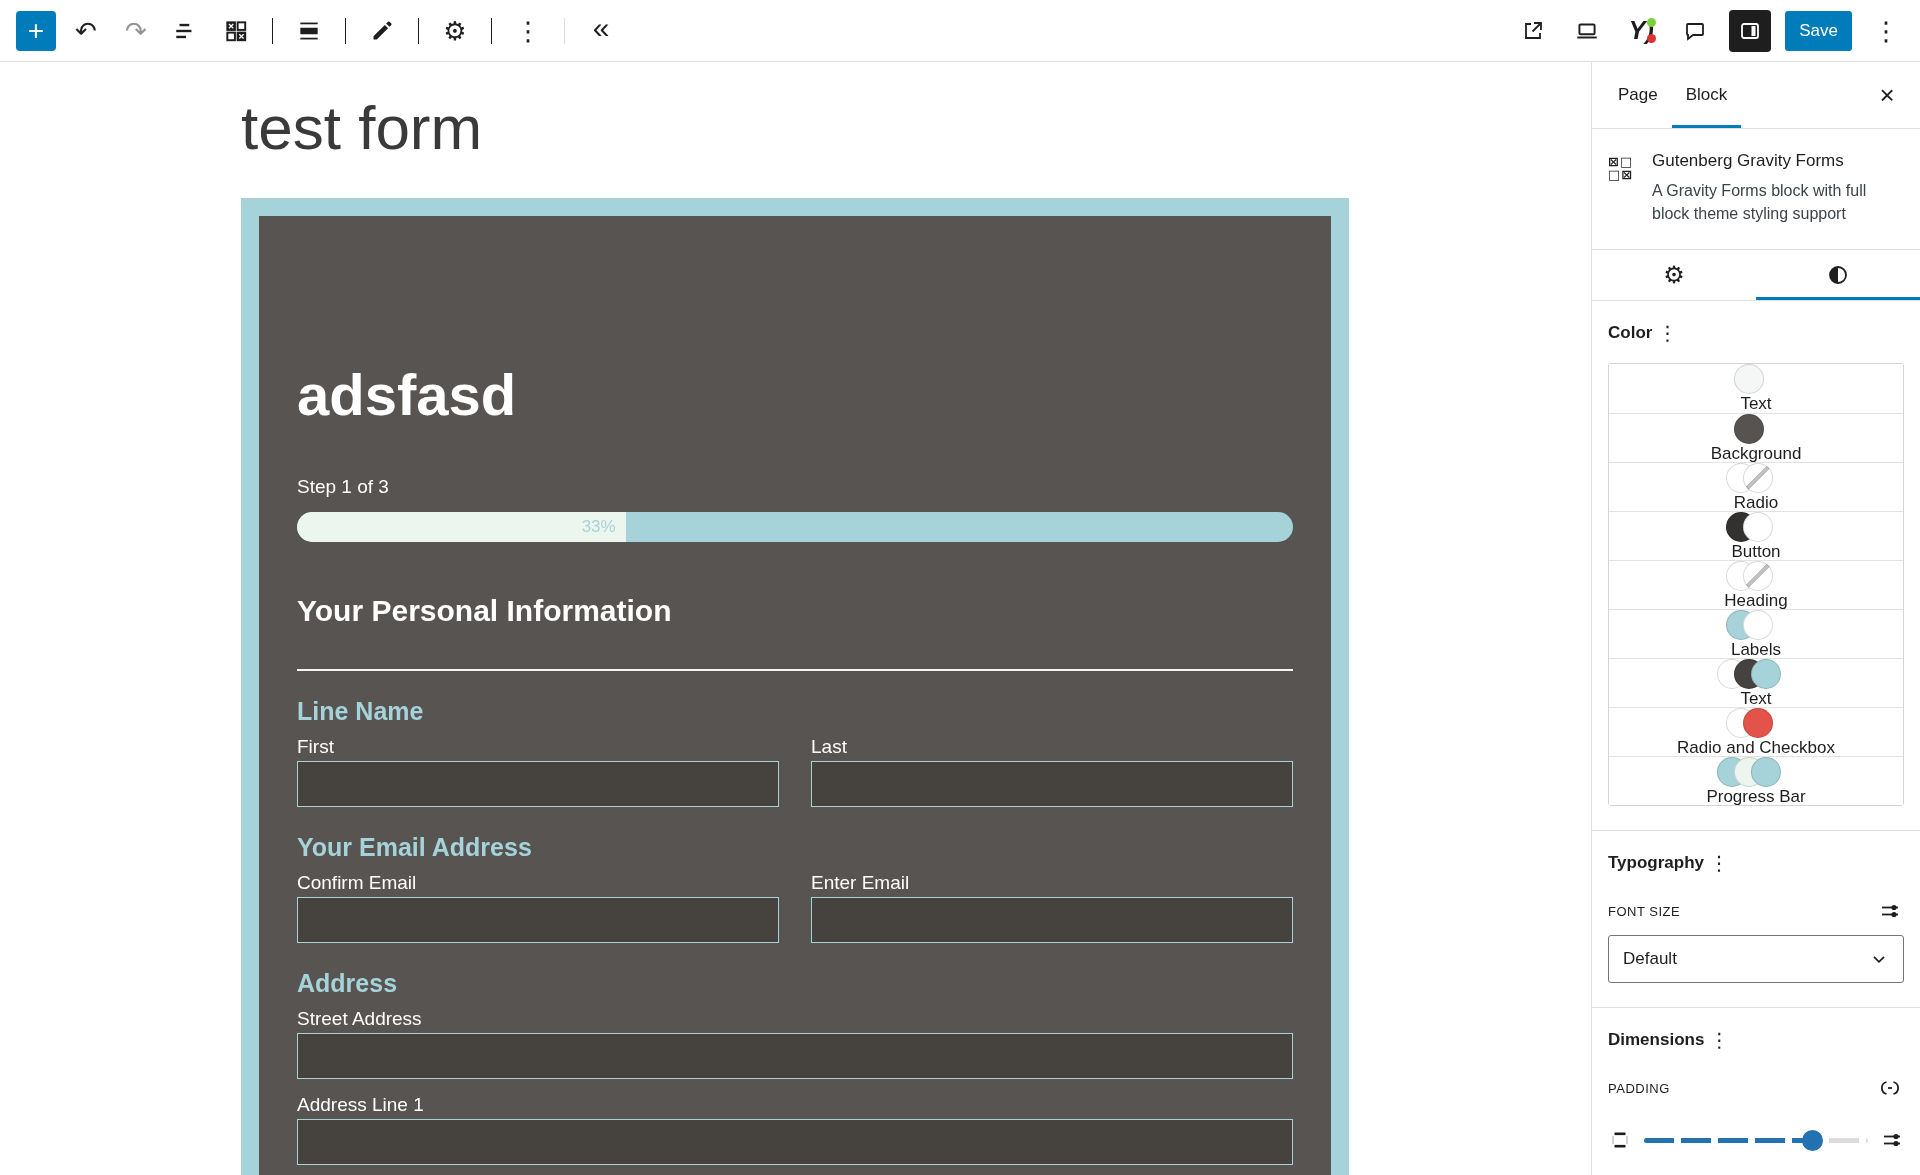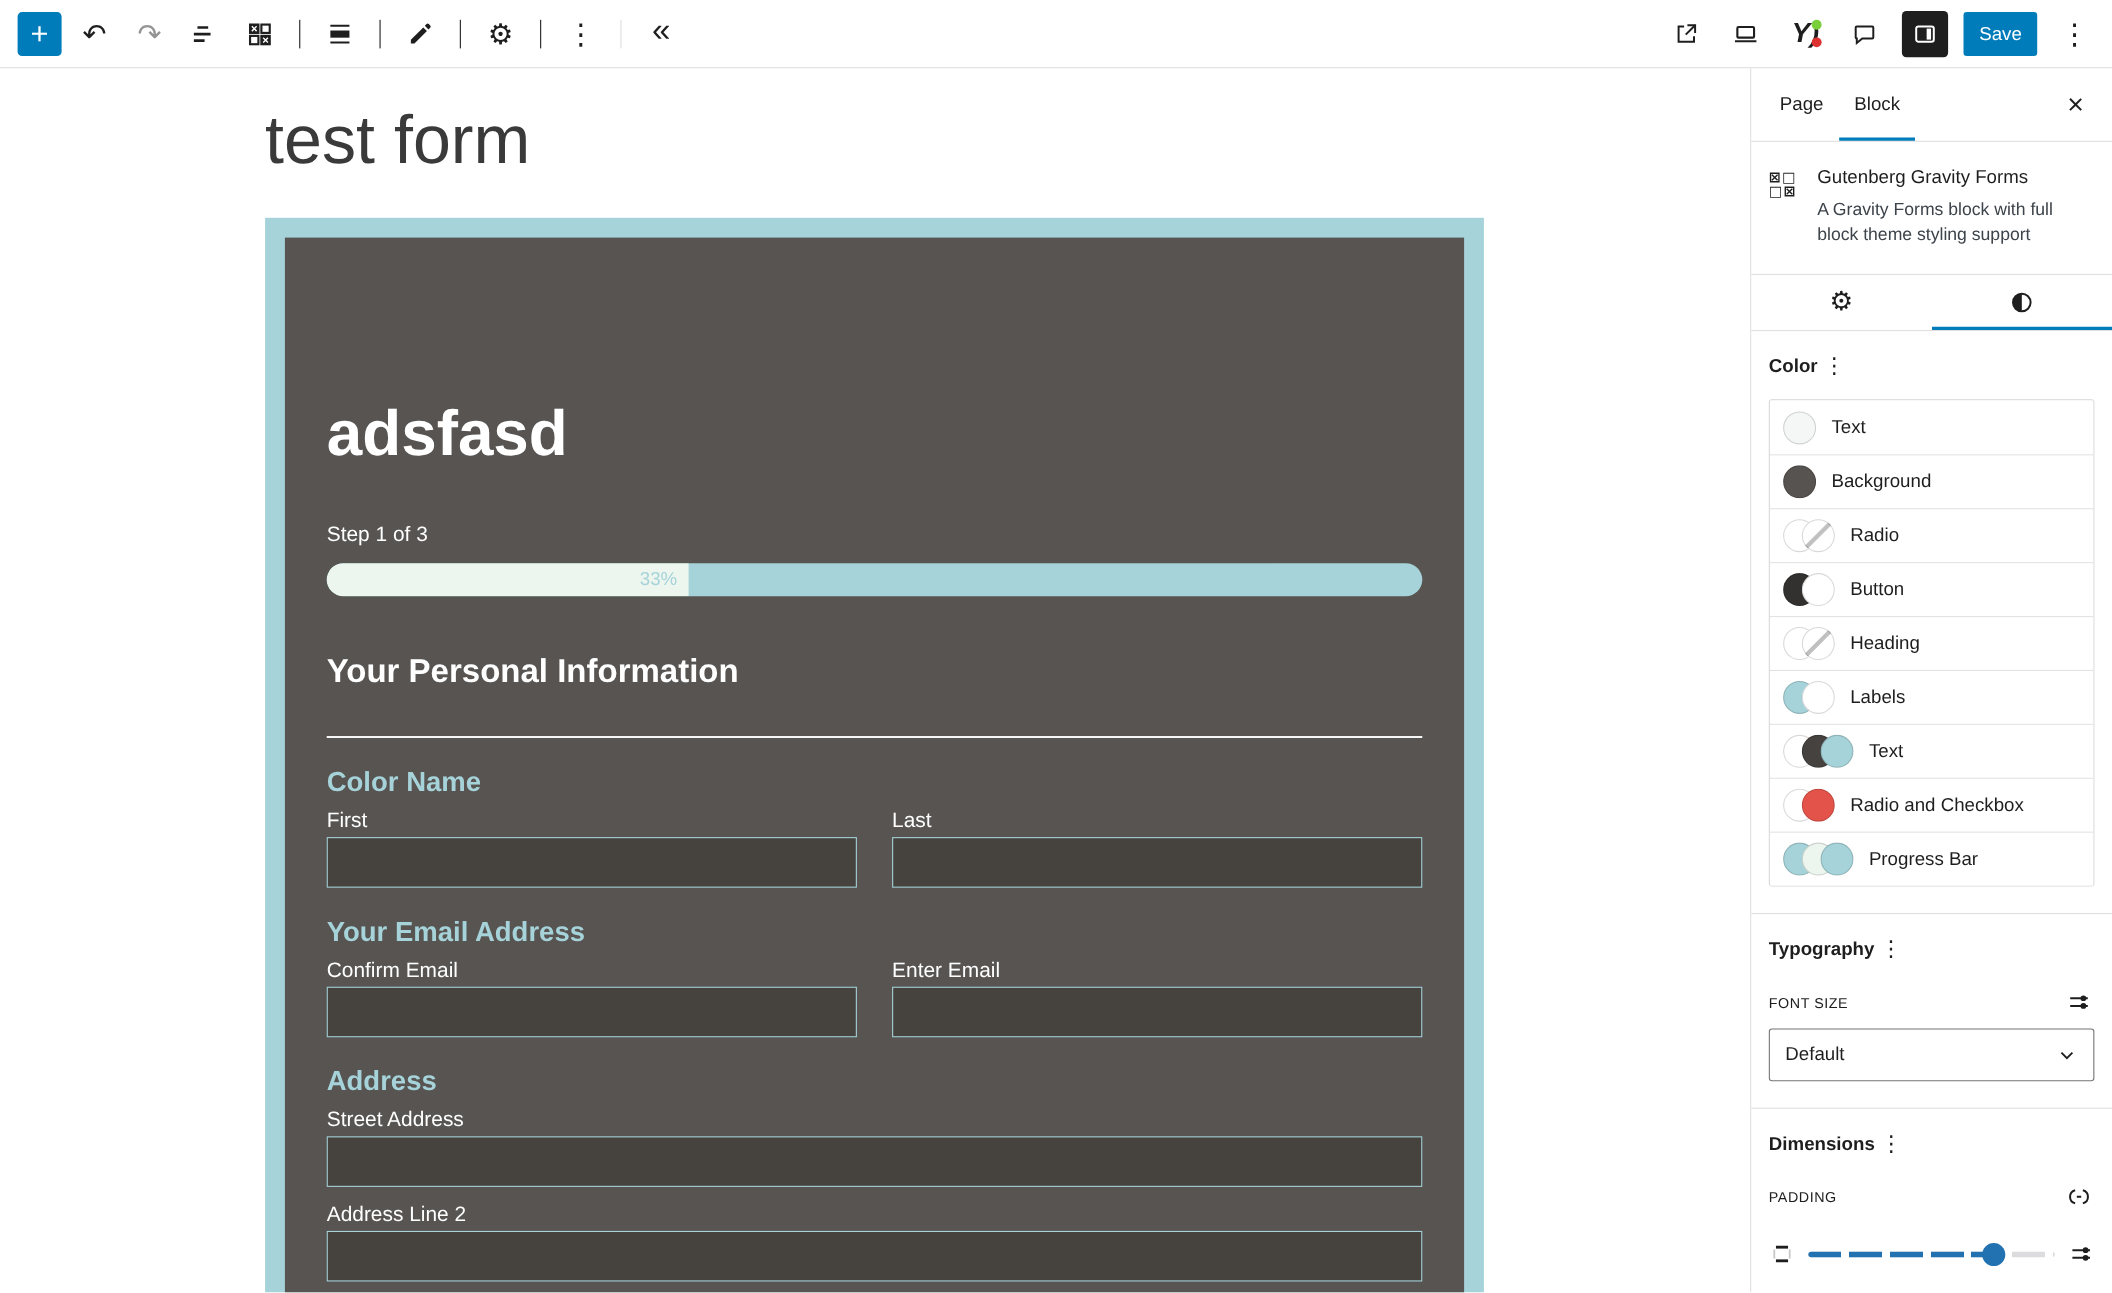"Text" .color-row { flex-direction: none -> column }
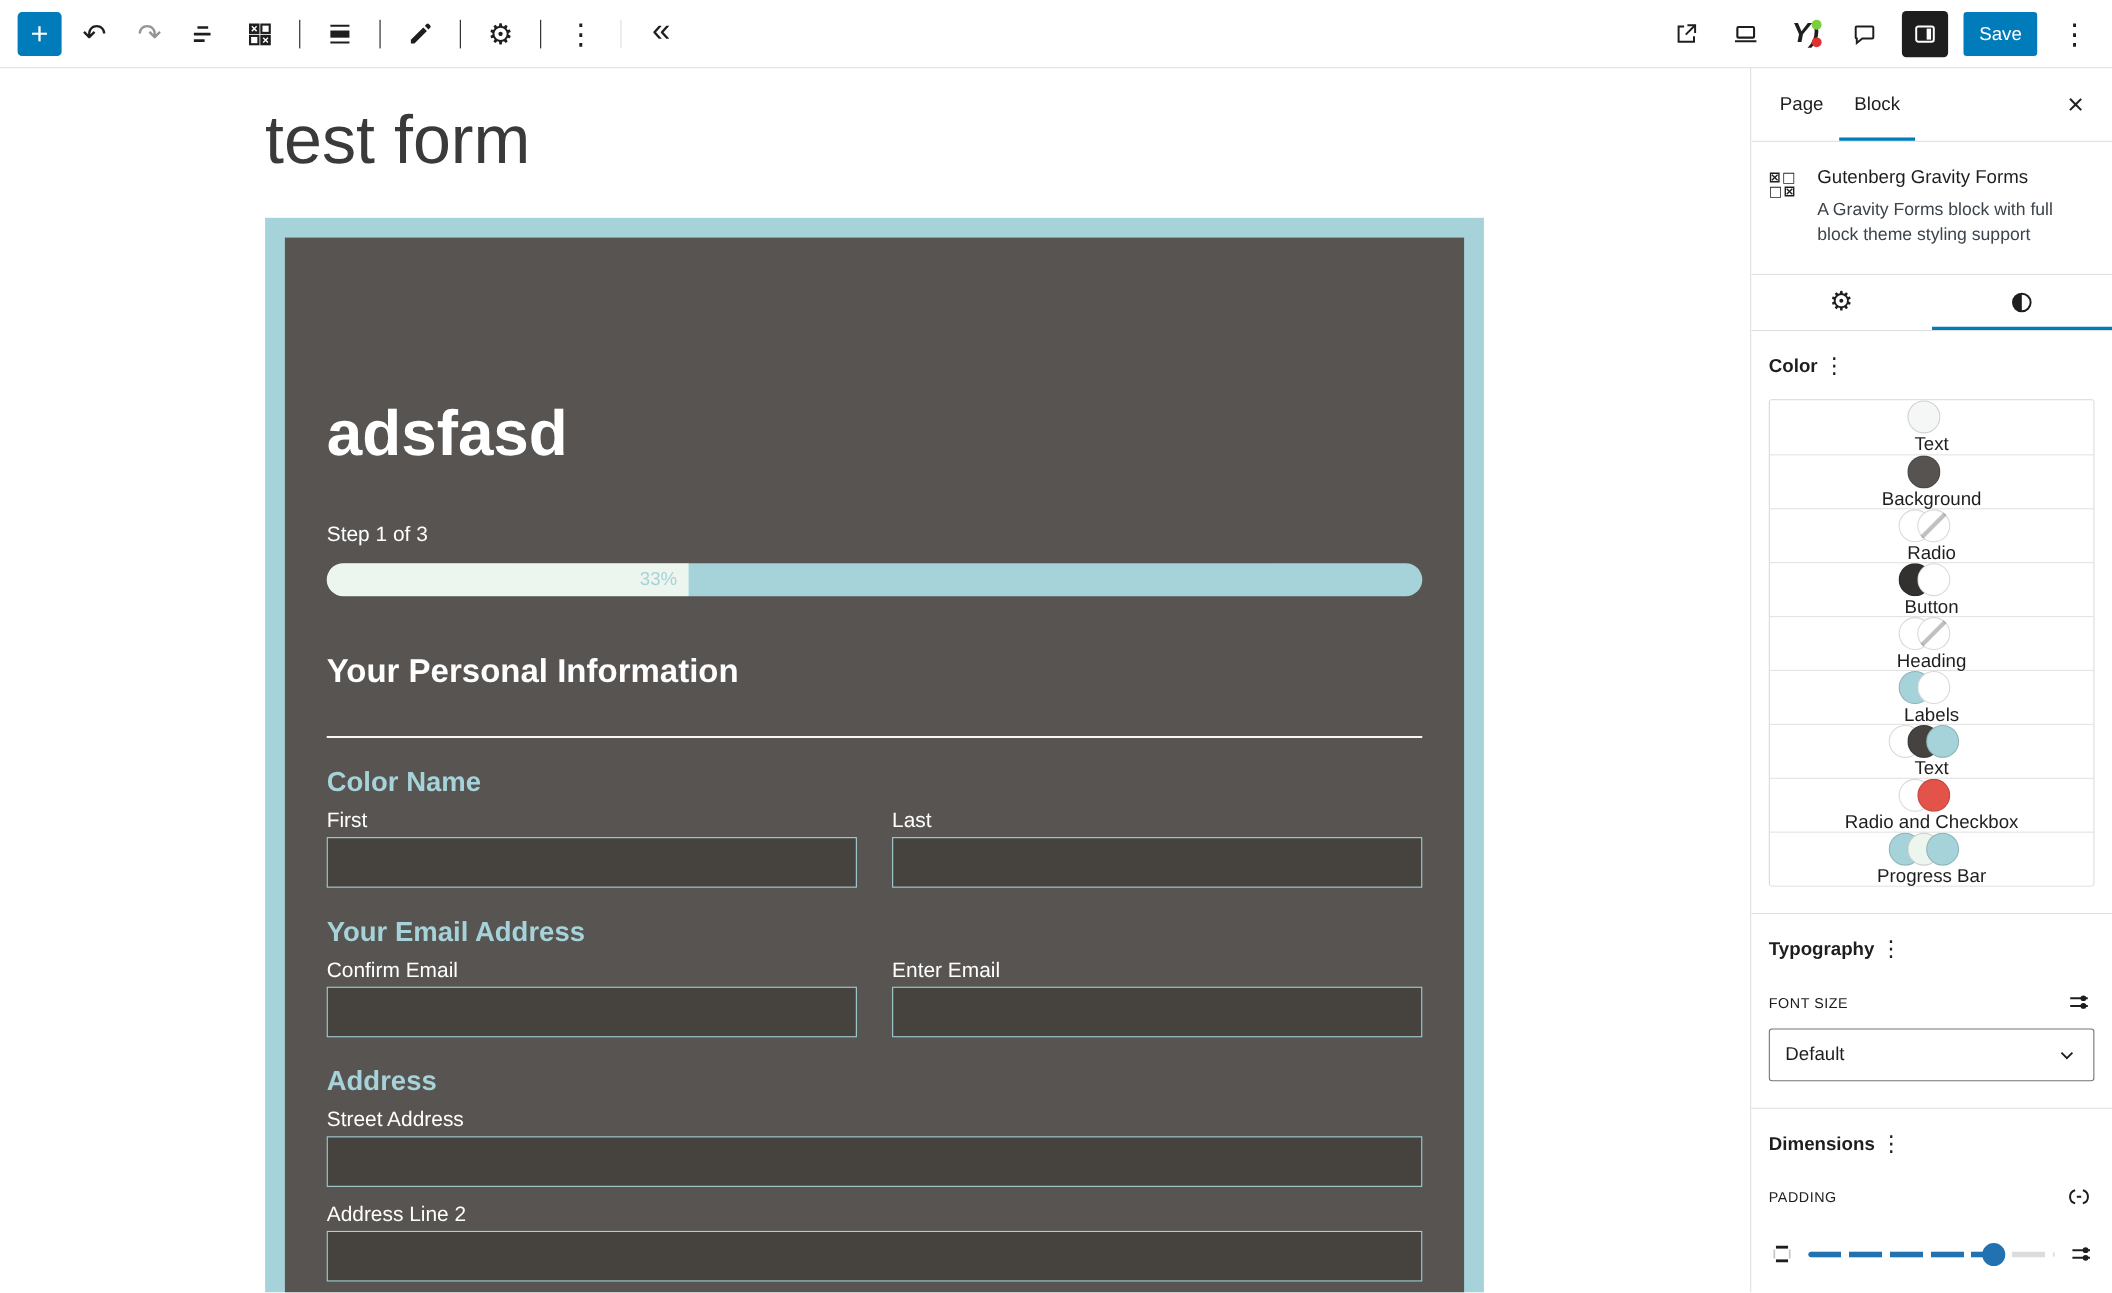"Color Name" h3.gf-h3 { text: Color -> Line }
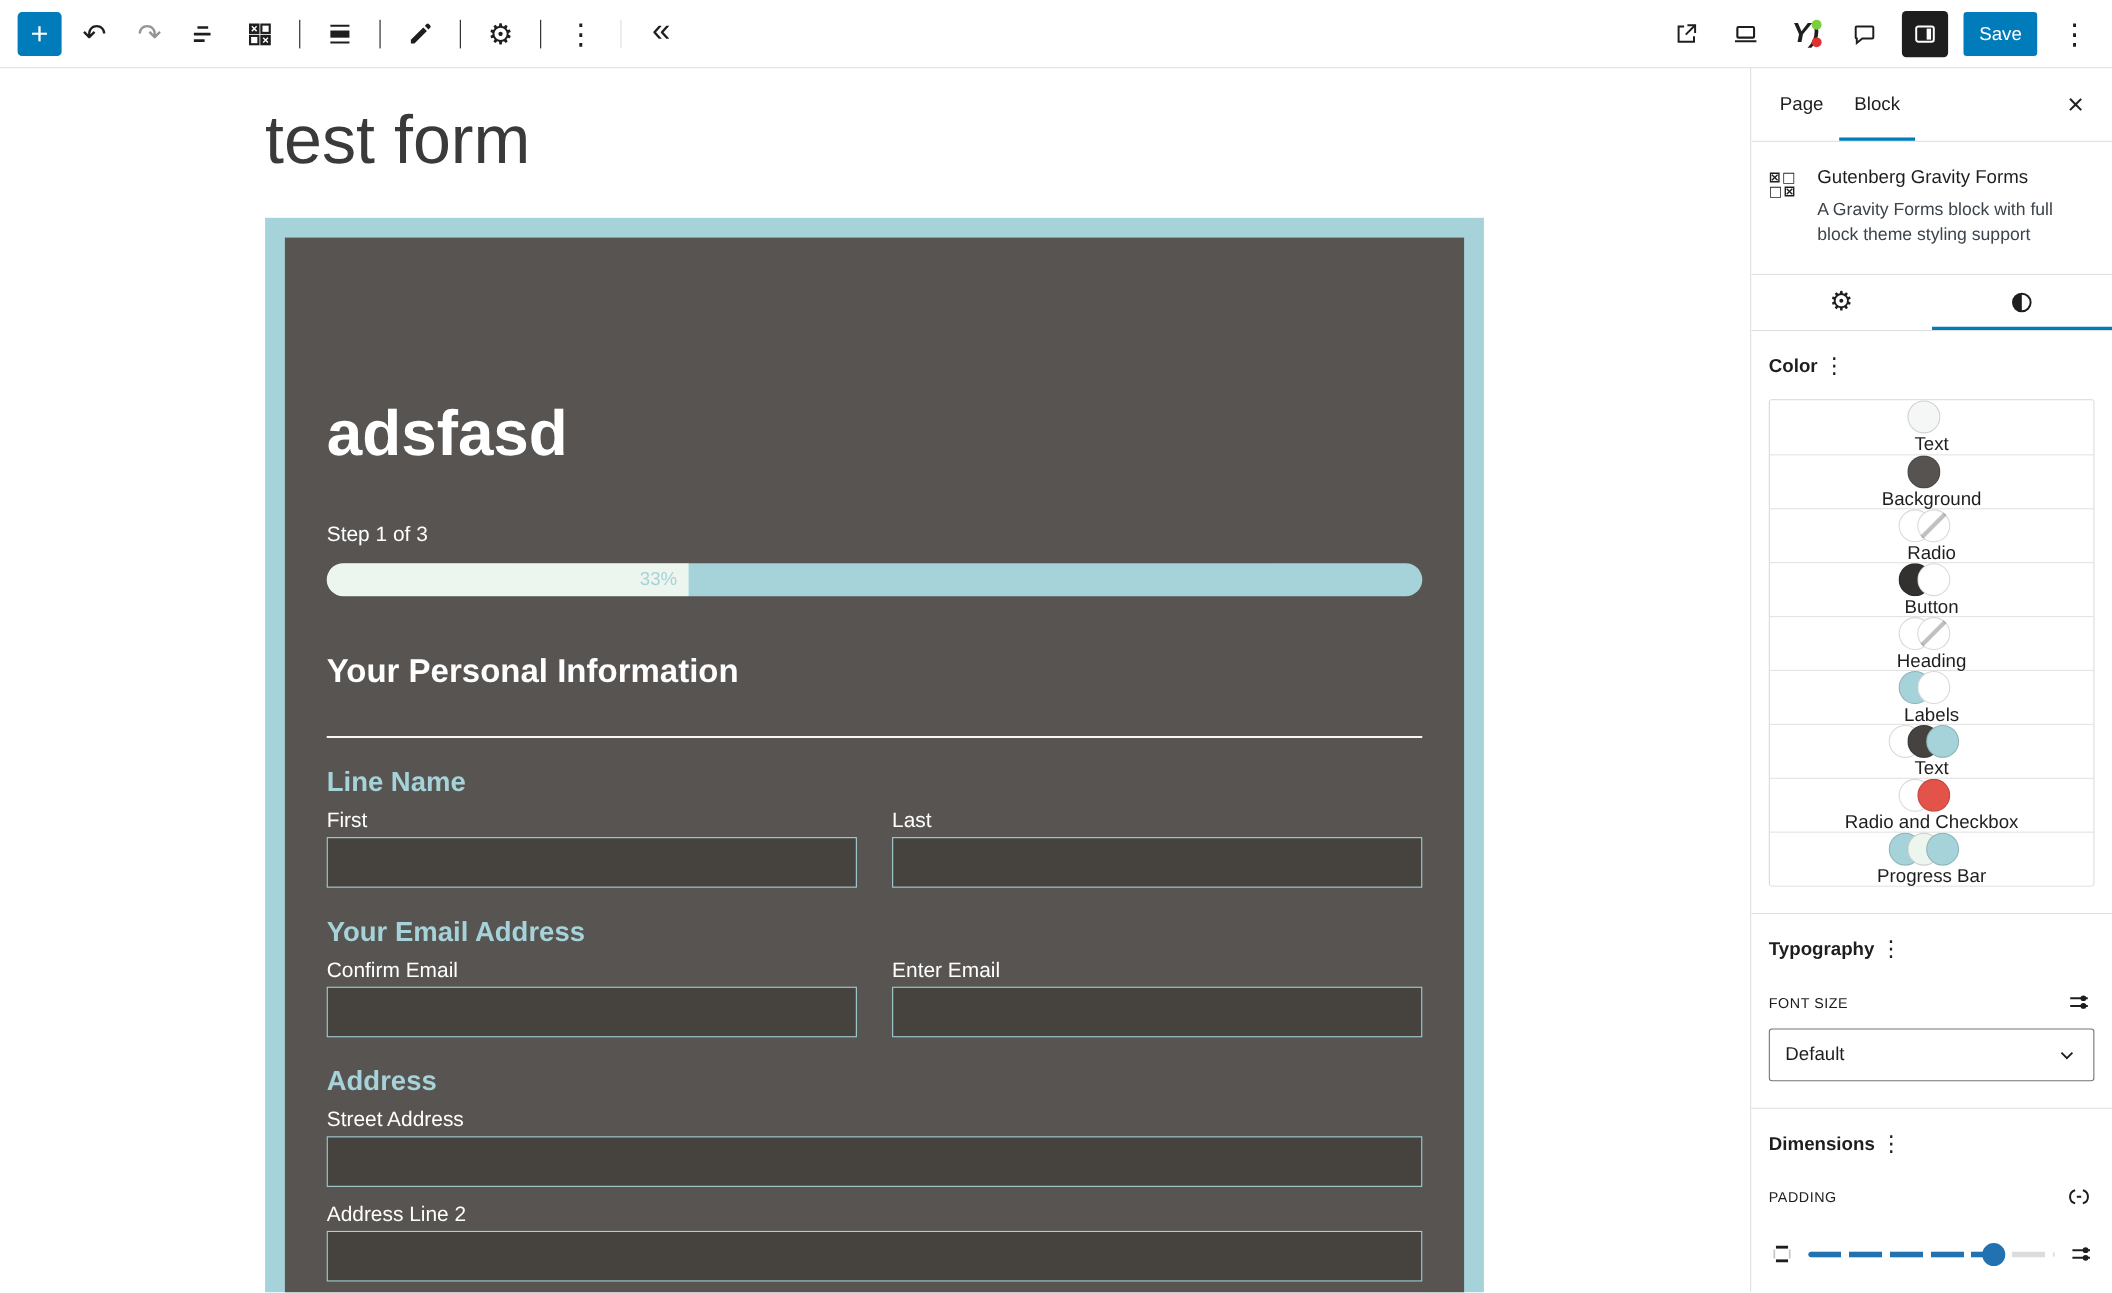"Address Line 2" div.gf-label { text: 2 -> 1 }
